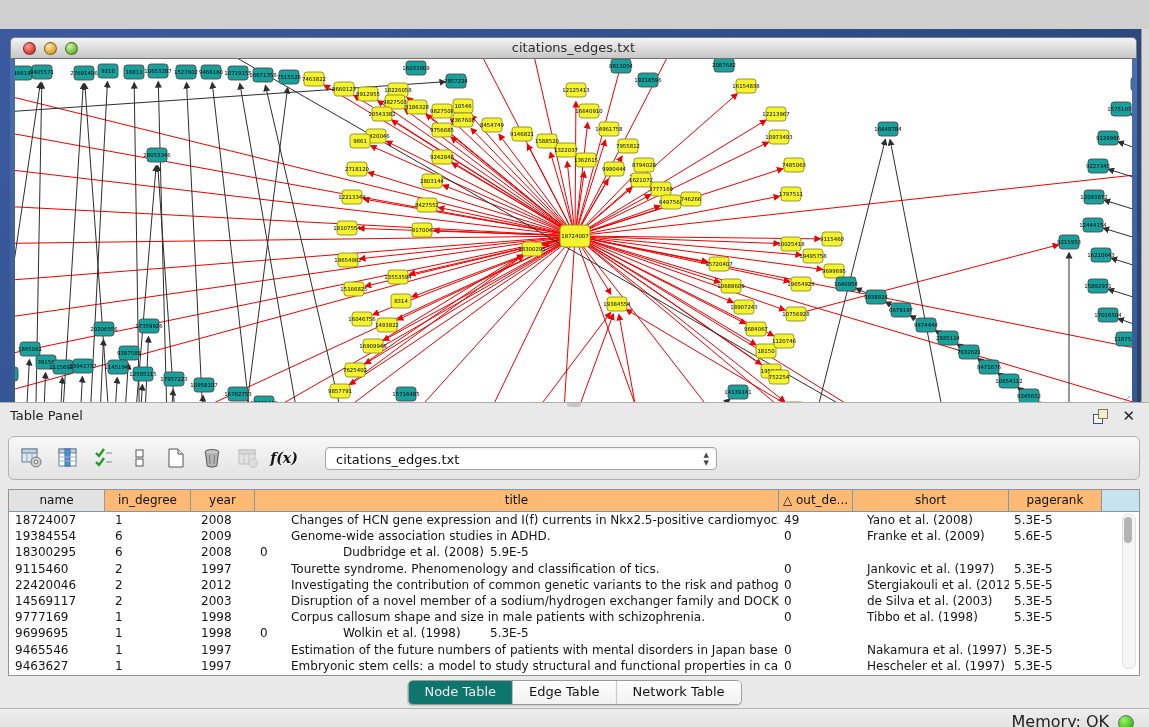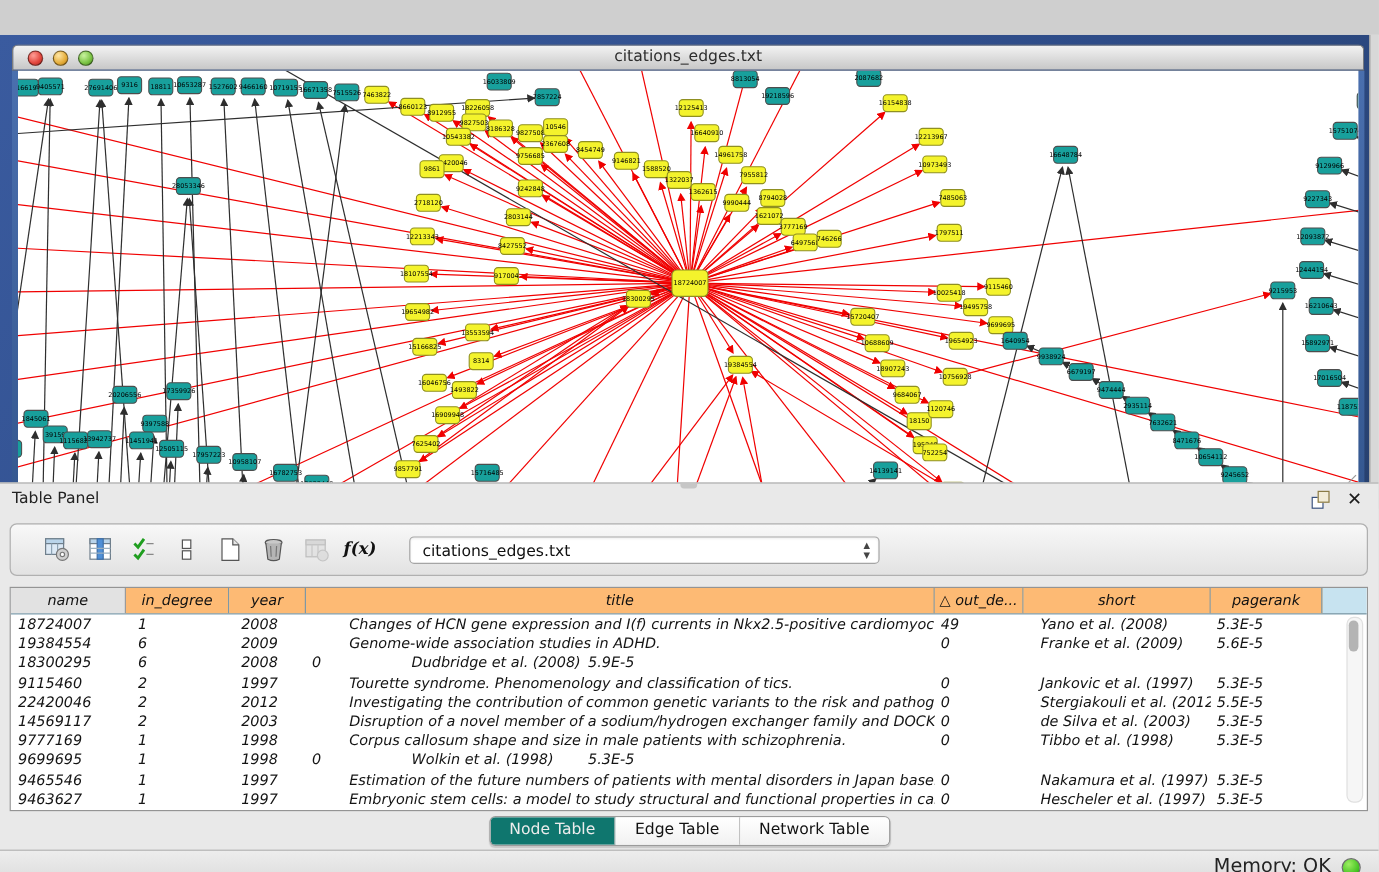"f(x)" .toolbar { padding-left: 28px -> 12px }
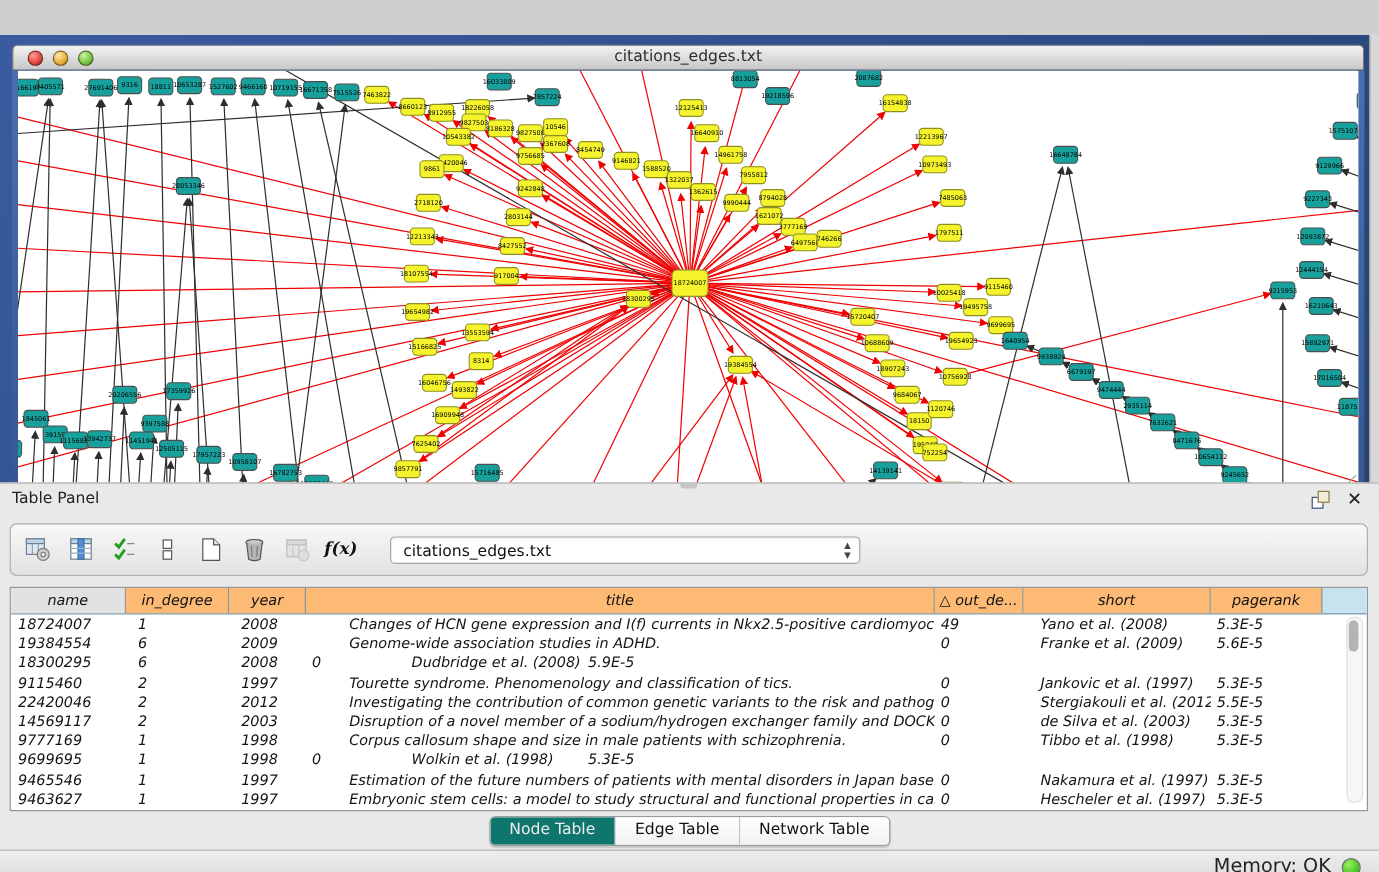"name" .table-wrap { font-style: italic -> none }
